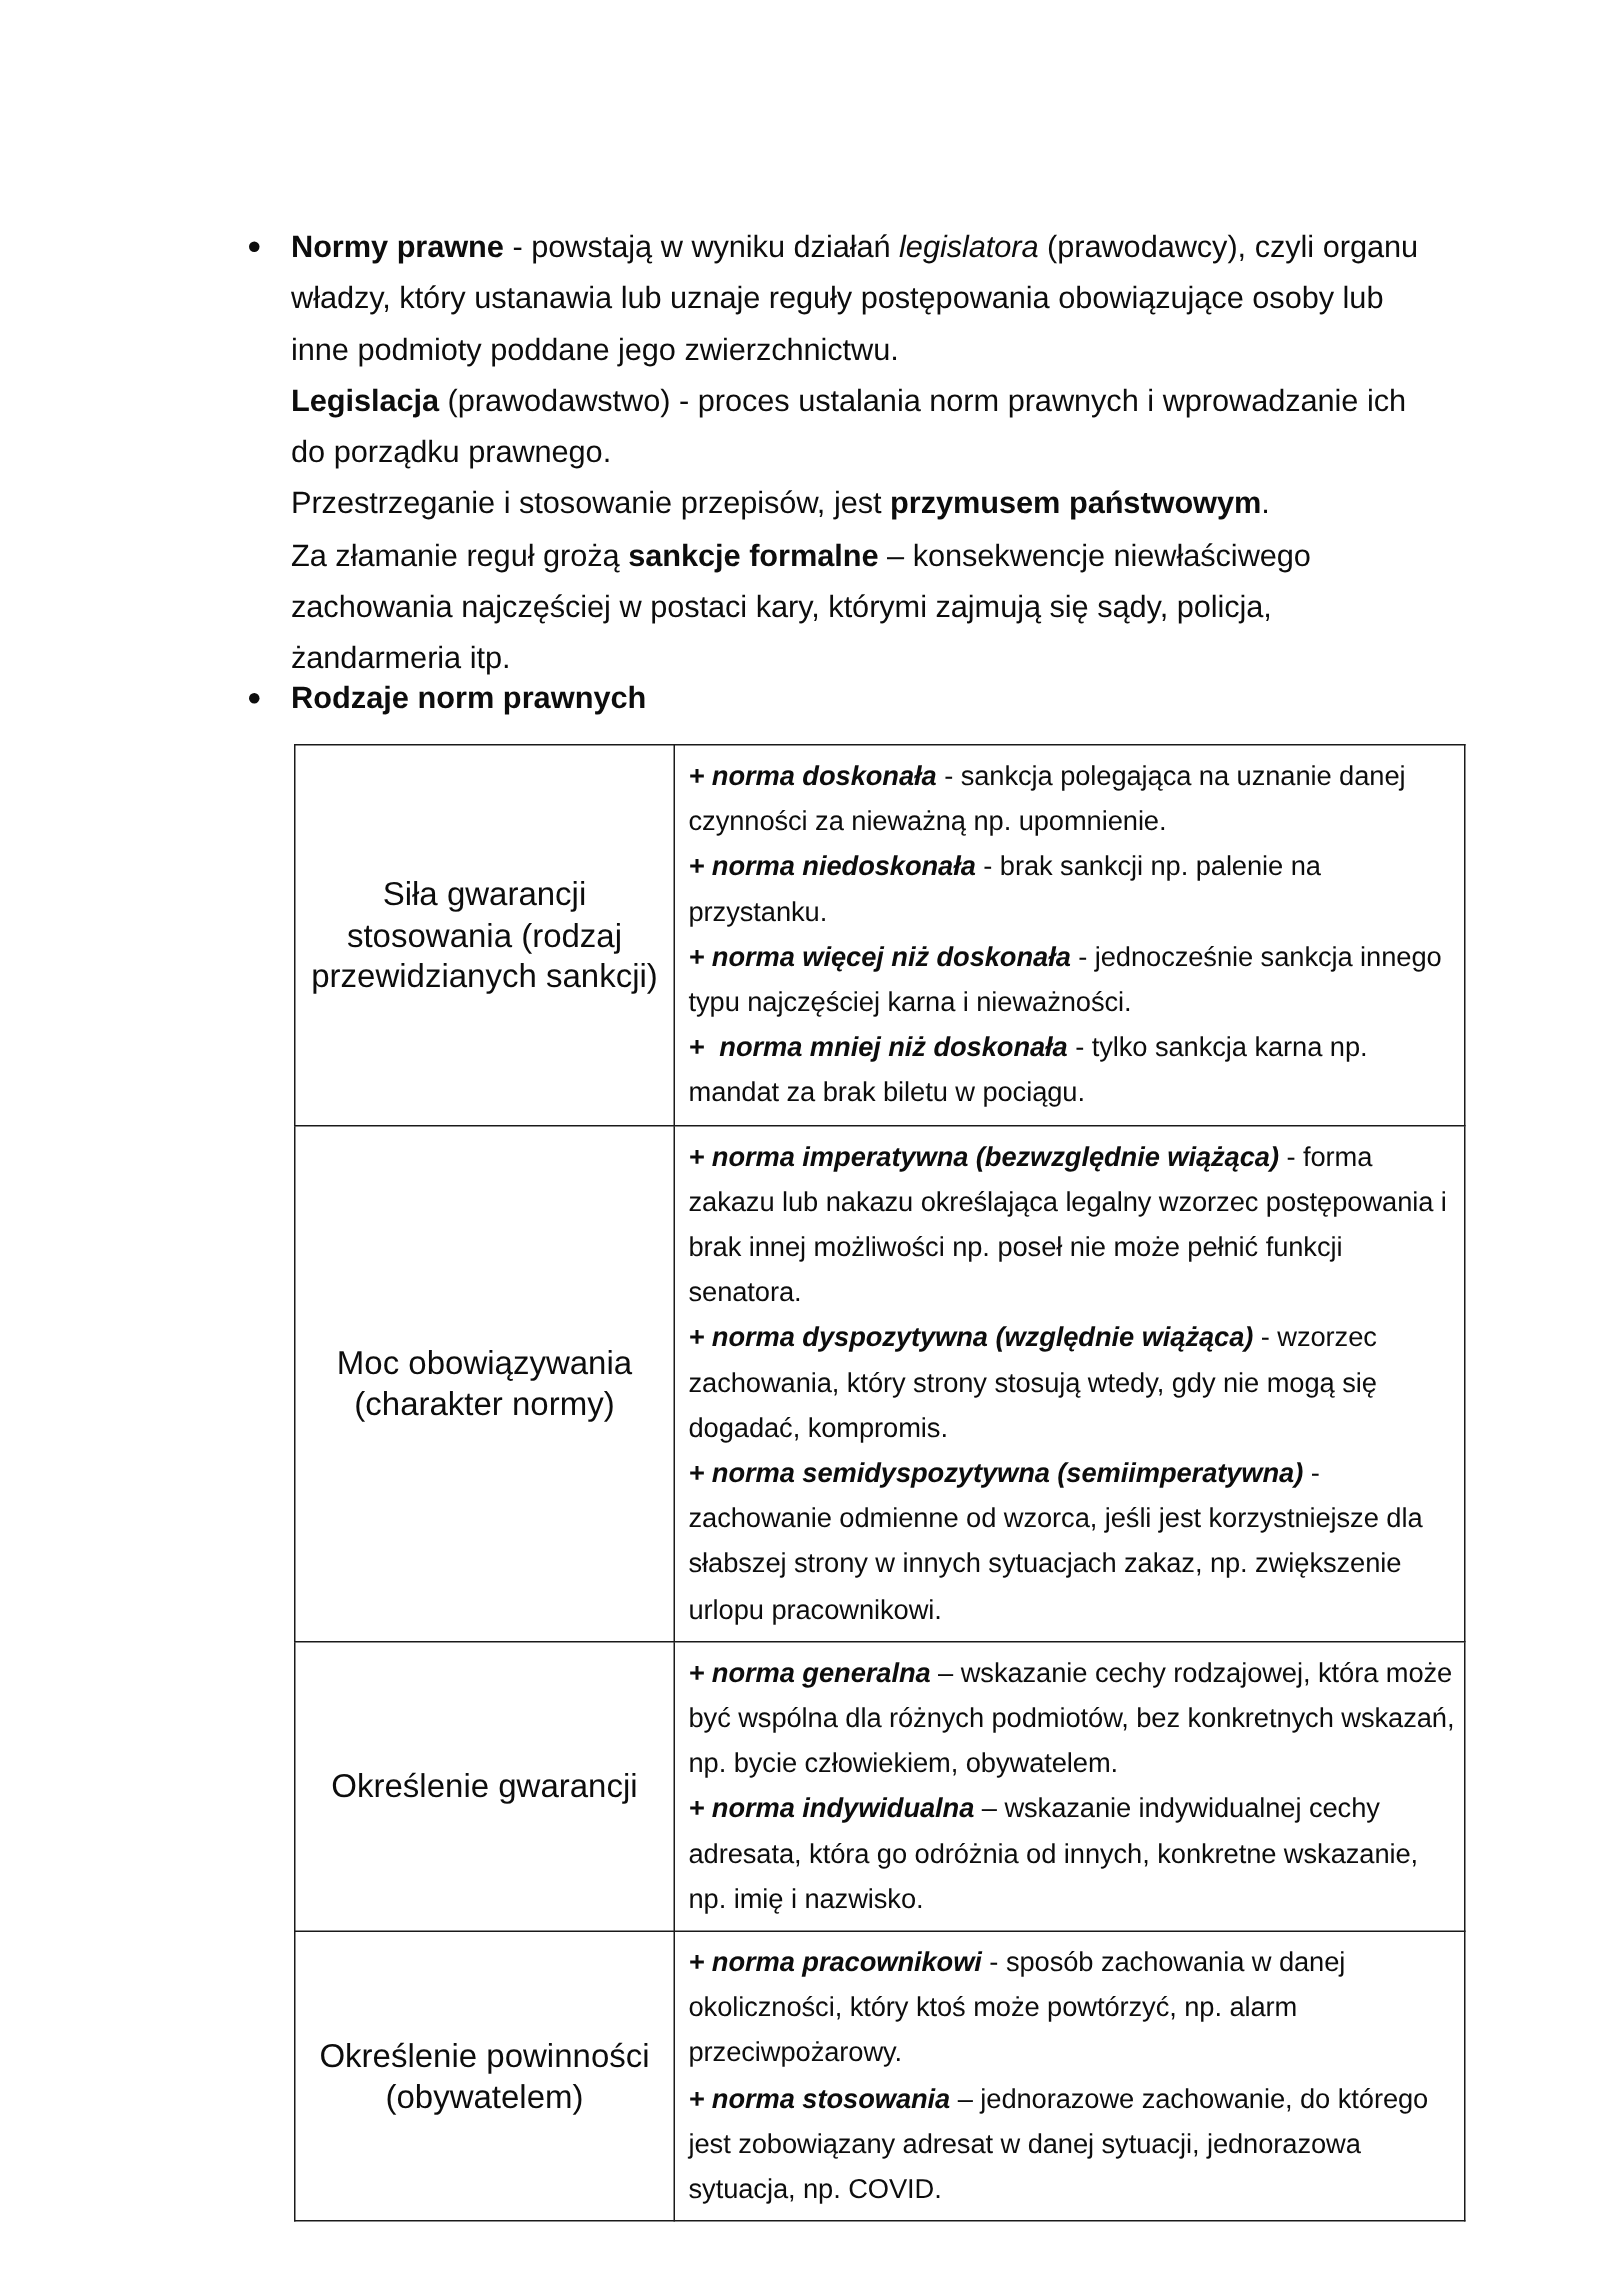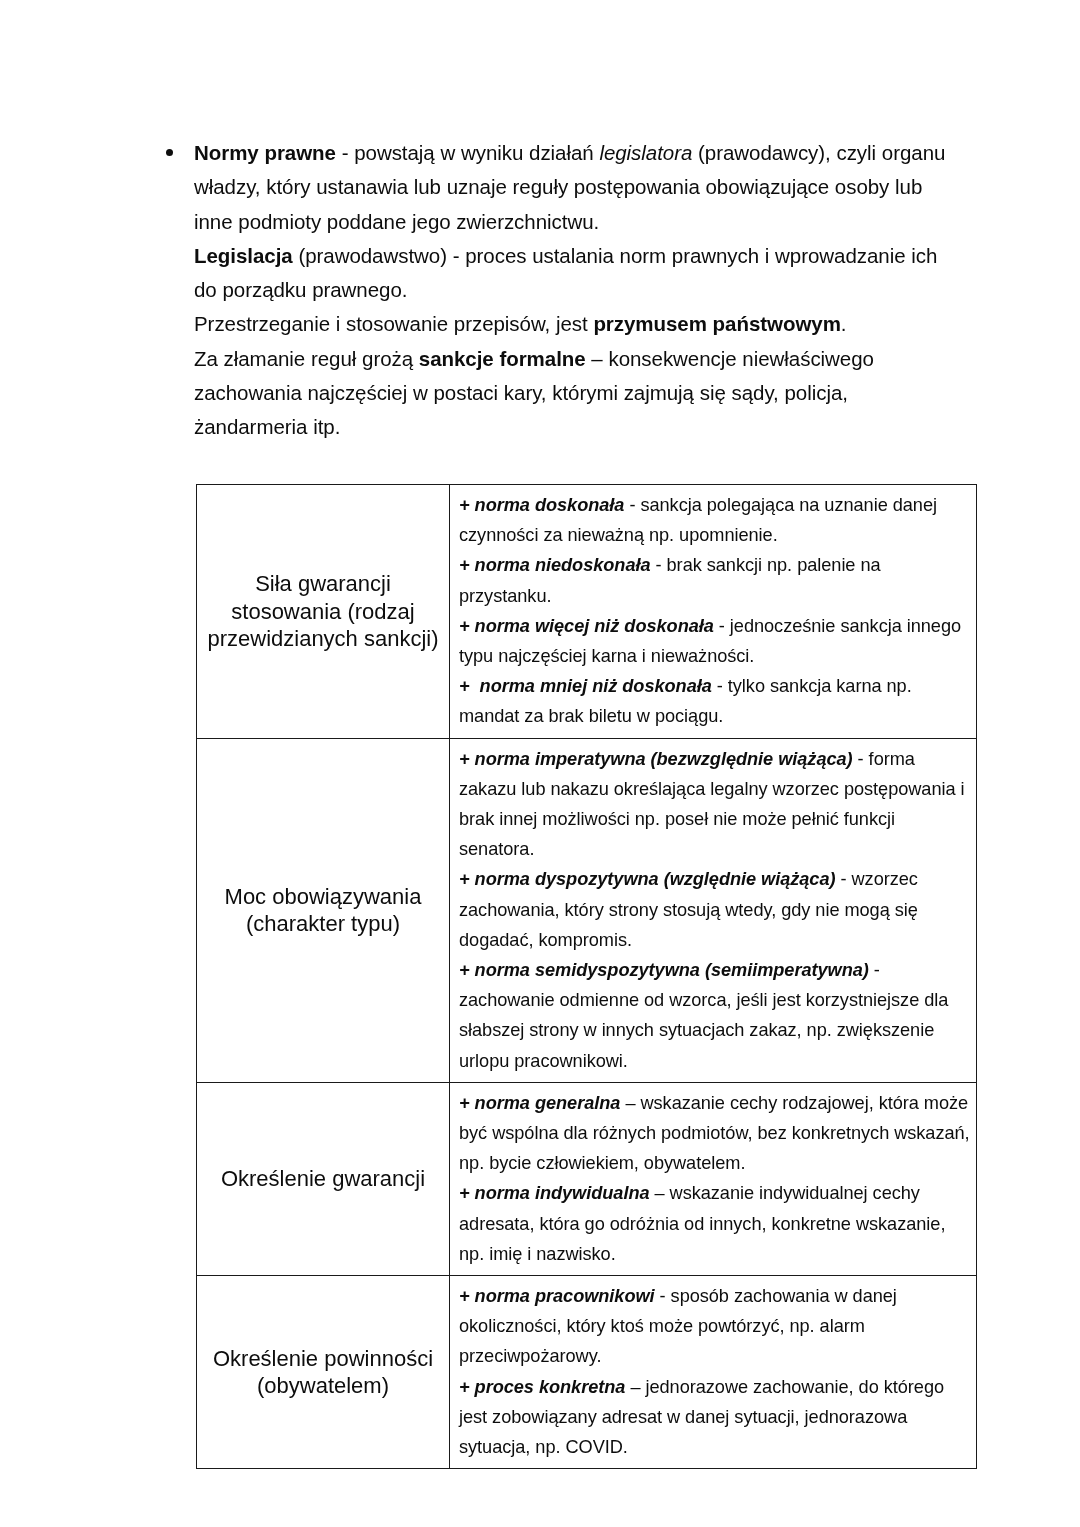"Normy prawne - powstają w" .page { top: 4px -> 16px }
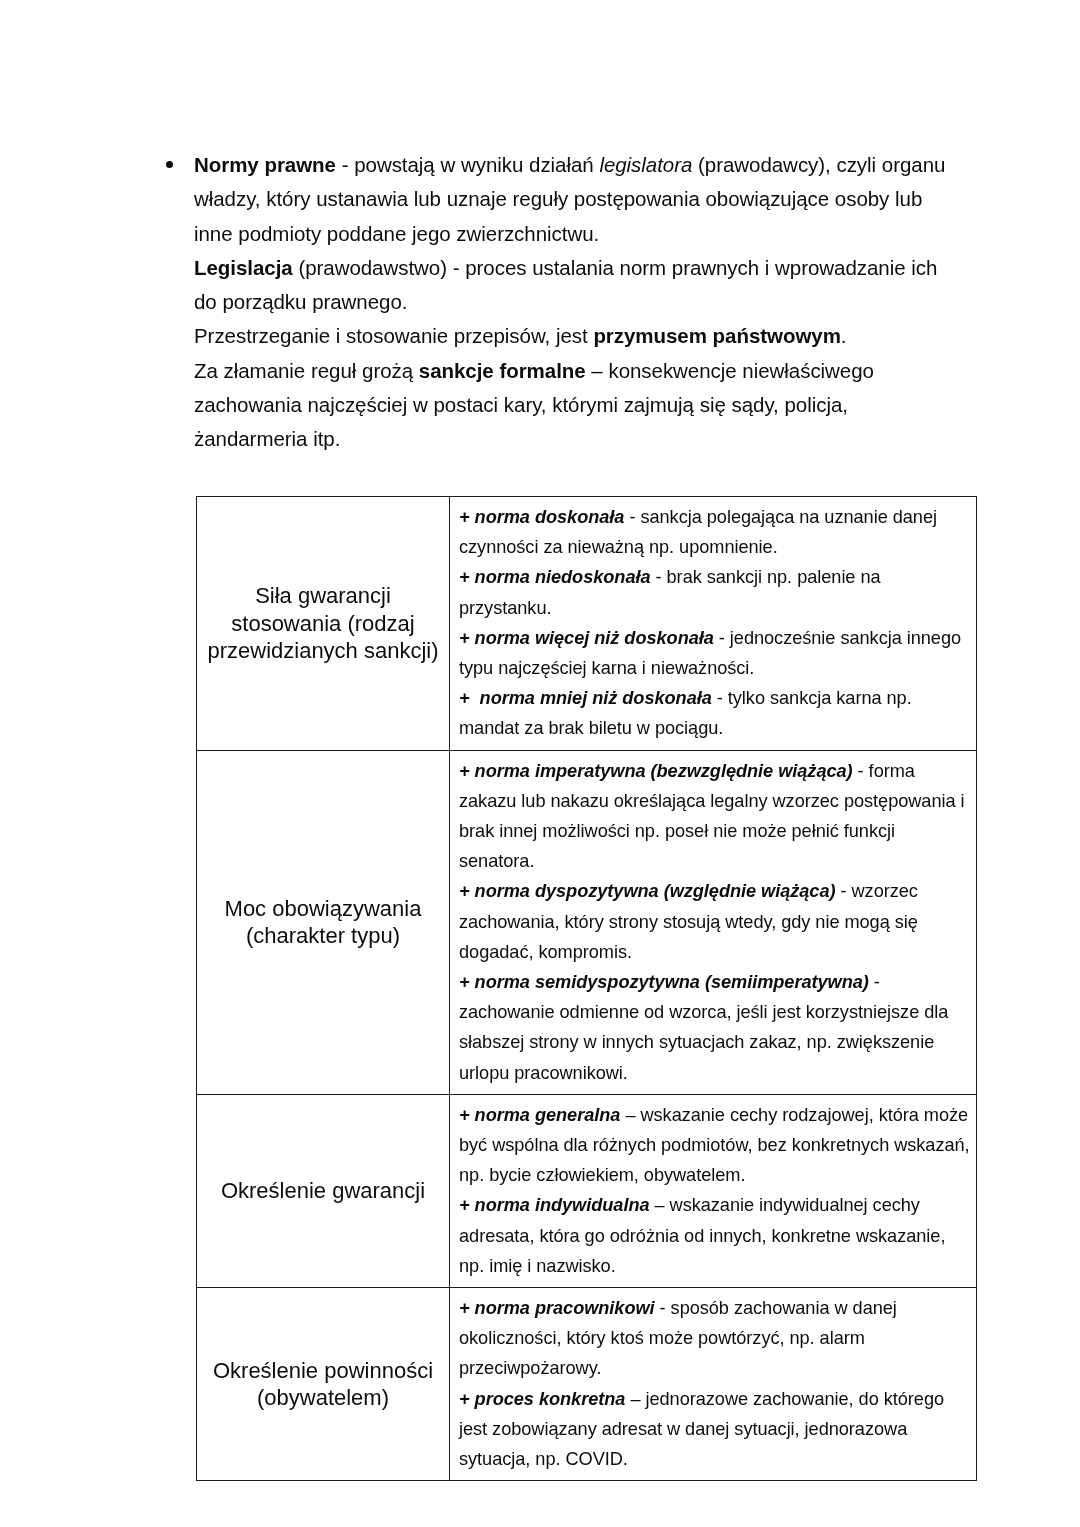"Rodzaje norm prawnych" div.bullet-block { html: none -> <div> <div> <span></span> <div>Rodzaje norm prawnych</div> </div> </div> }
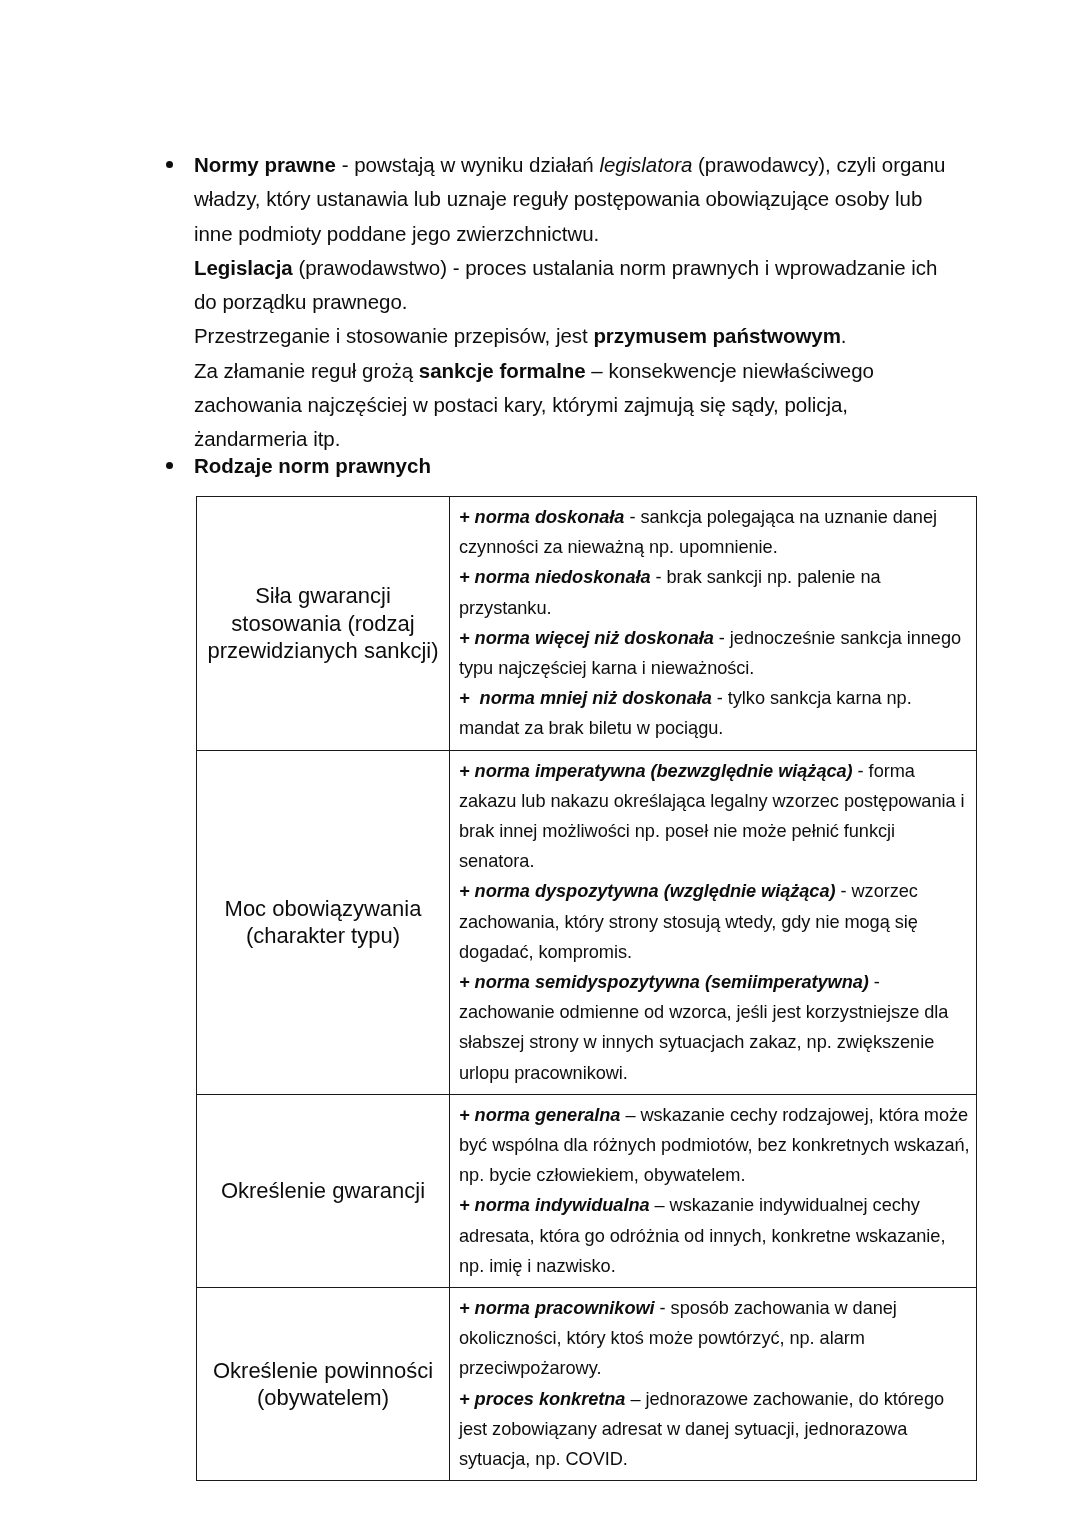"Moc obowiązywania (charakter typu)" div.cat-text { text: typu -> normy }
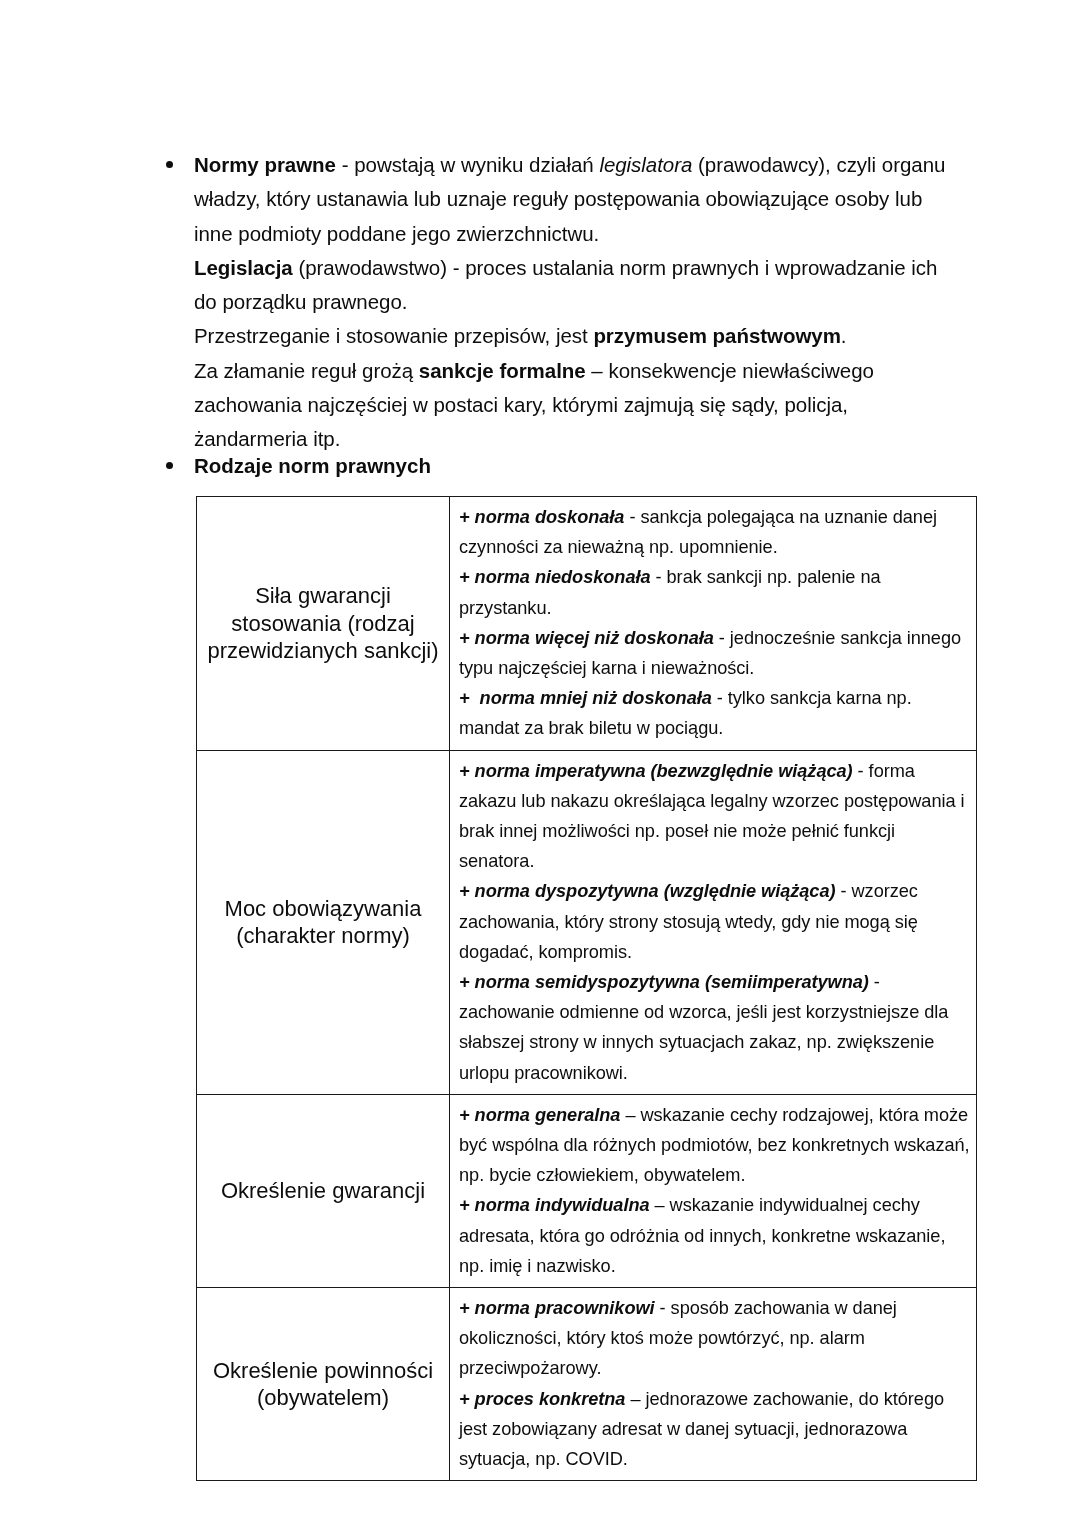"+ proces konkretna" span.lead { text: proces konkretna -> norma stosowania }
